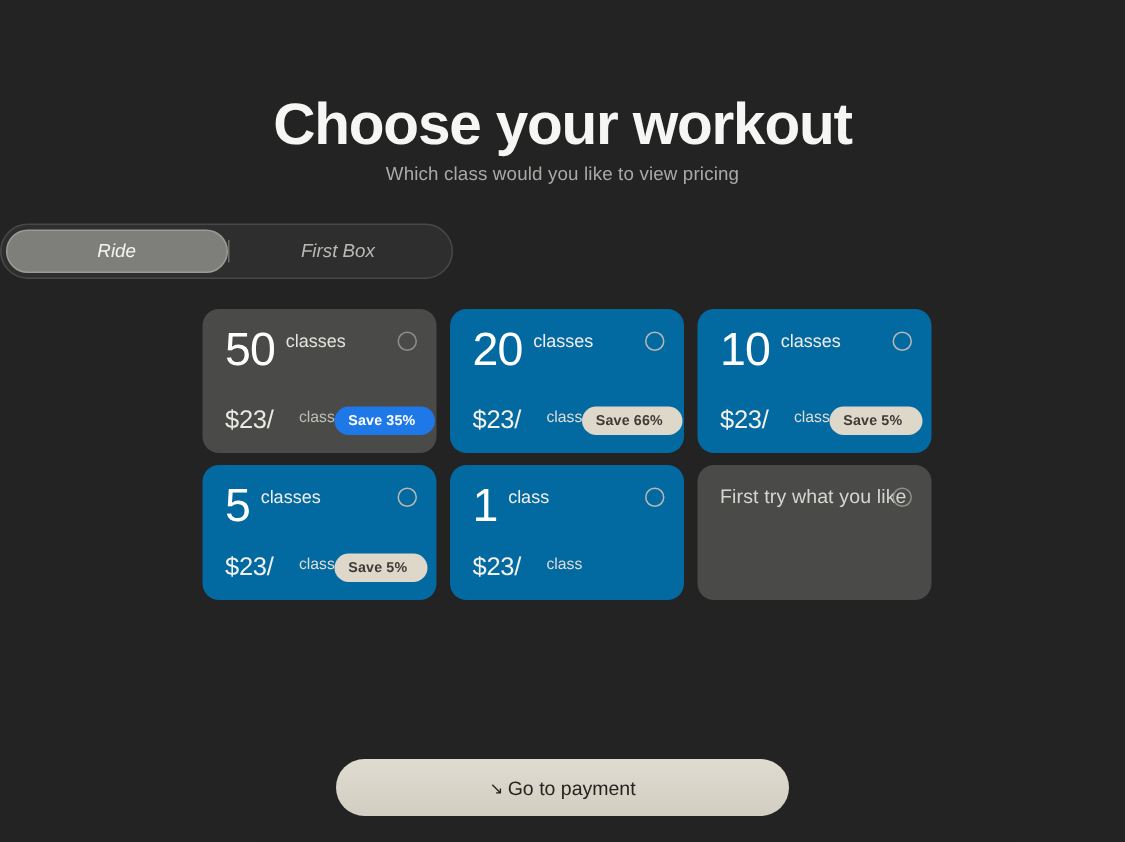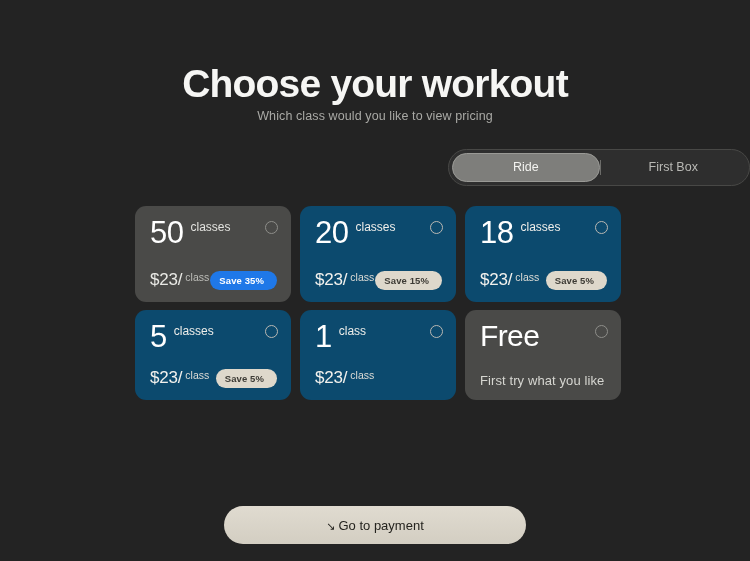"Ride" .tabs-wrap { font-style: none -> italic; justify-content: flex-end -> flex-start }
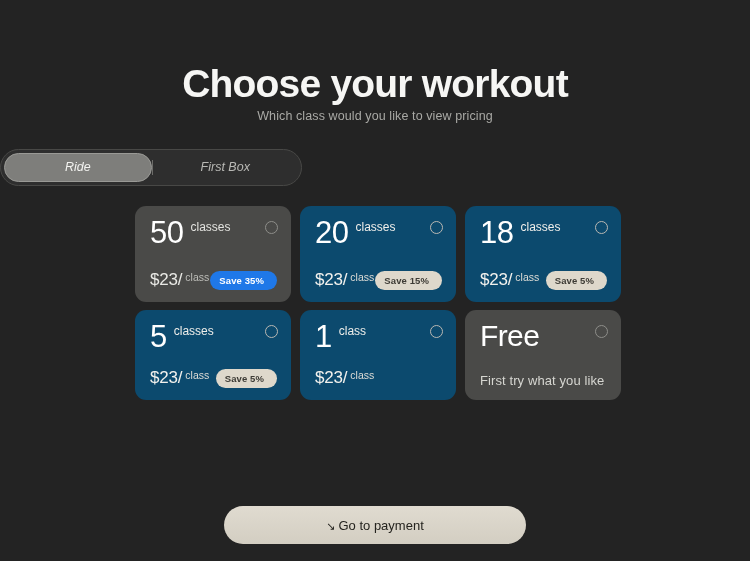"20" .card.light { background: #0c4a6e -> #0369a1 }
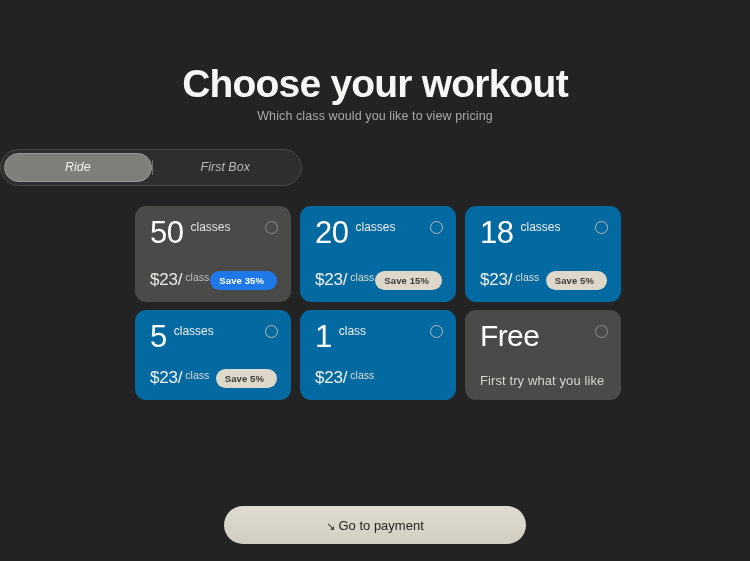"18" span.count { text: 18 -> 10 }
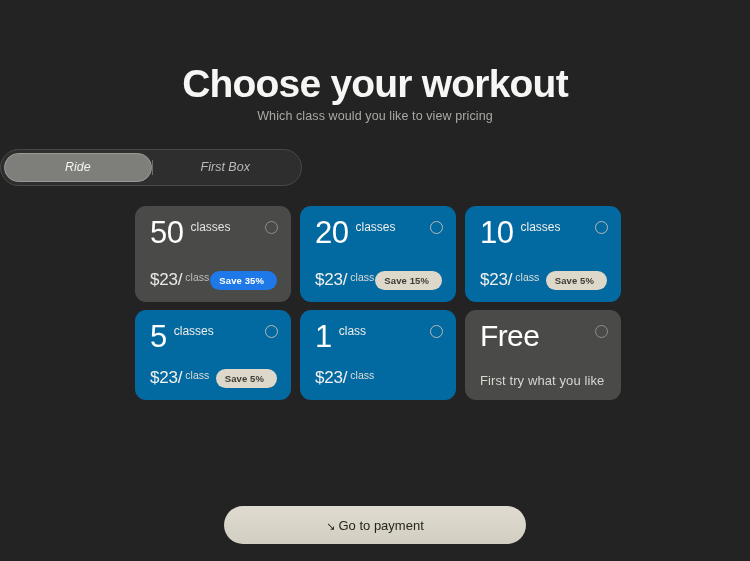"$23/" .price { gap: 3px -> 17px }
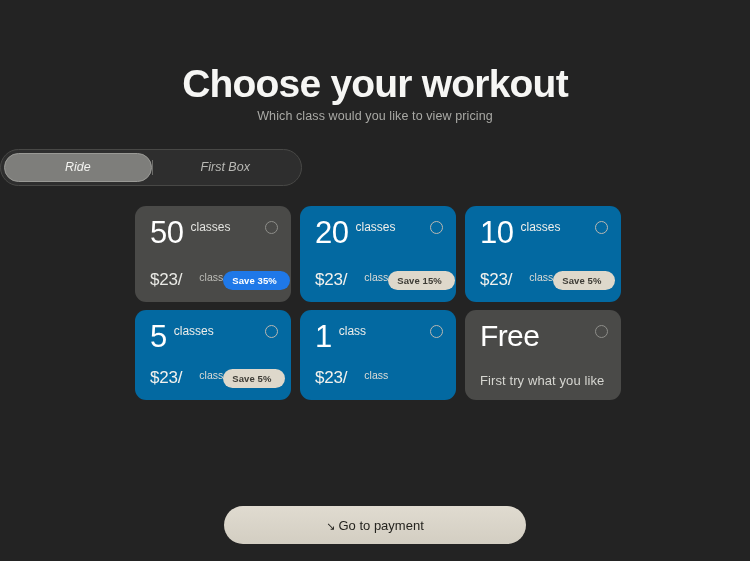"Save 15%" span.badge { text: 15% -> 66% }
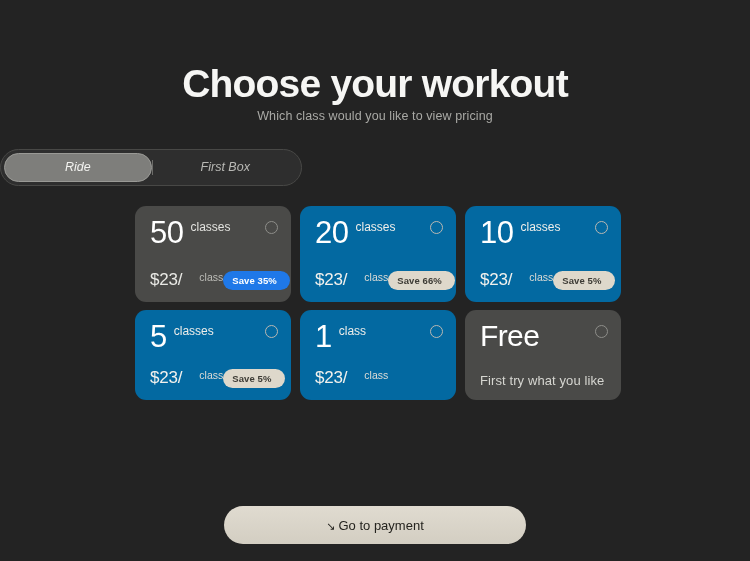"Free" div.card-top { html: <div> <span>Free</span> </div> -> none }
